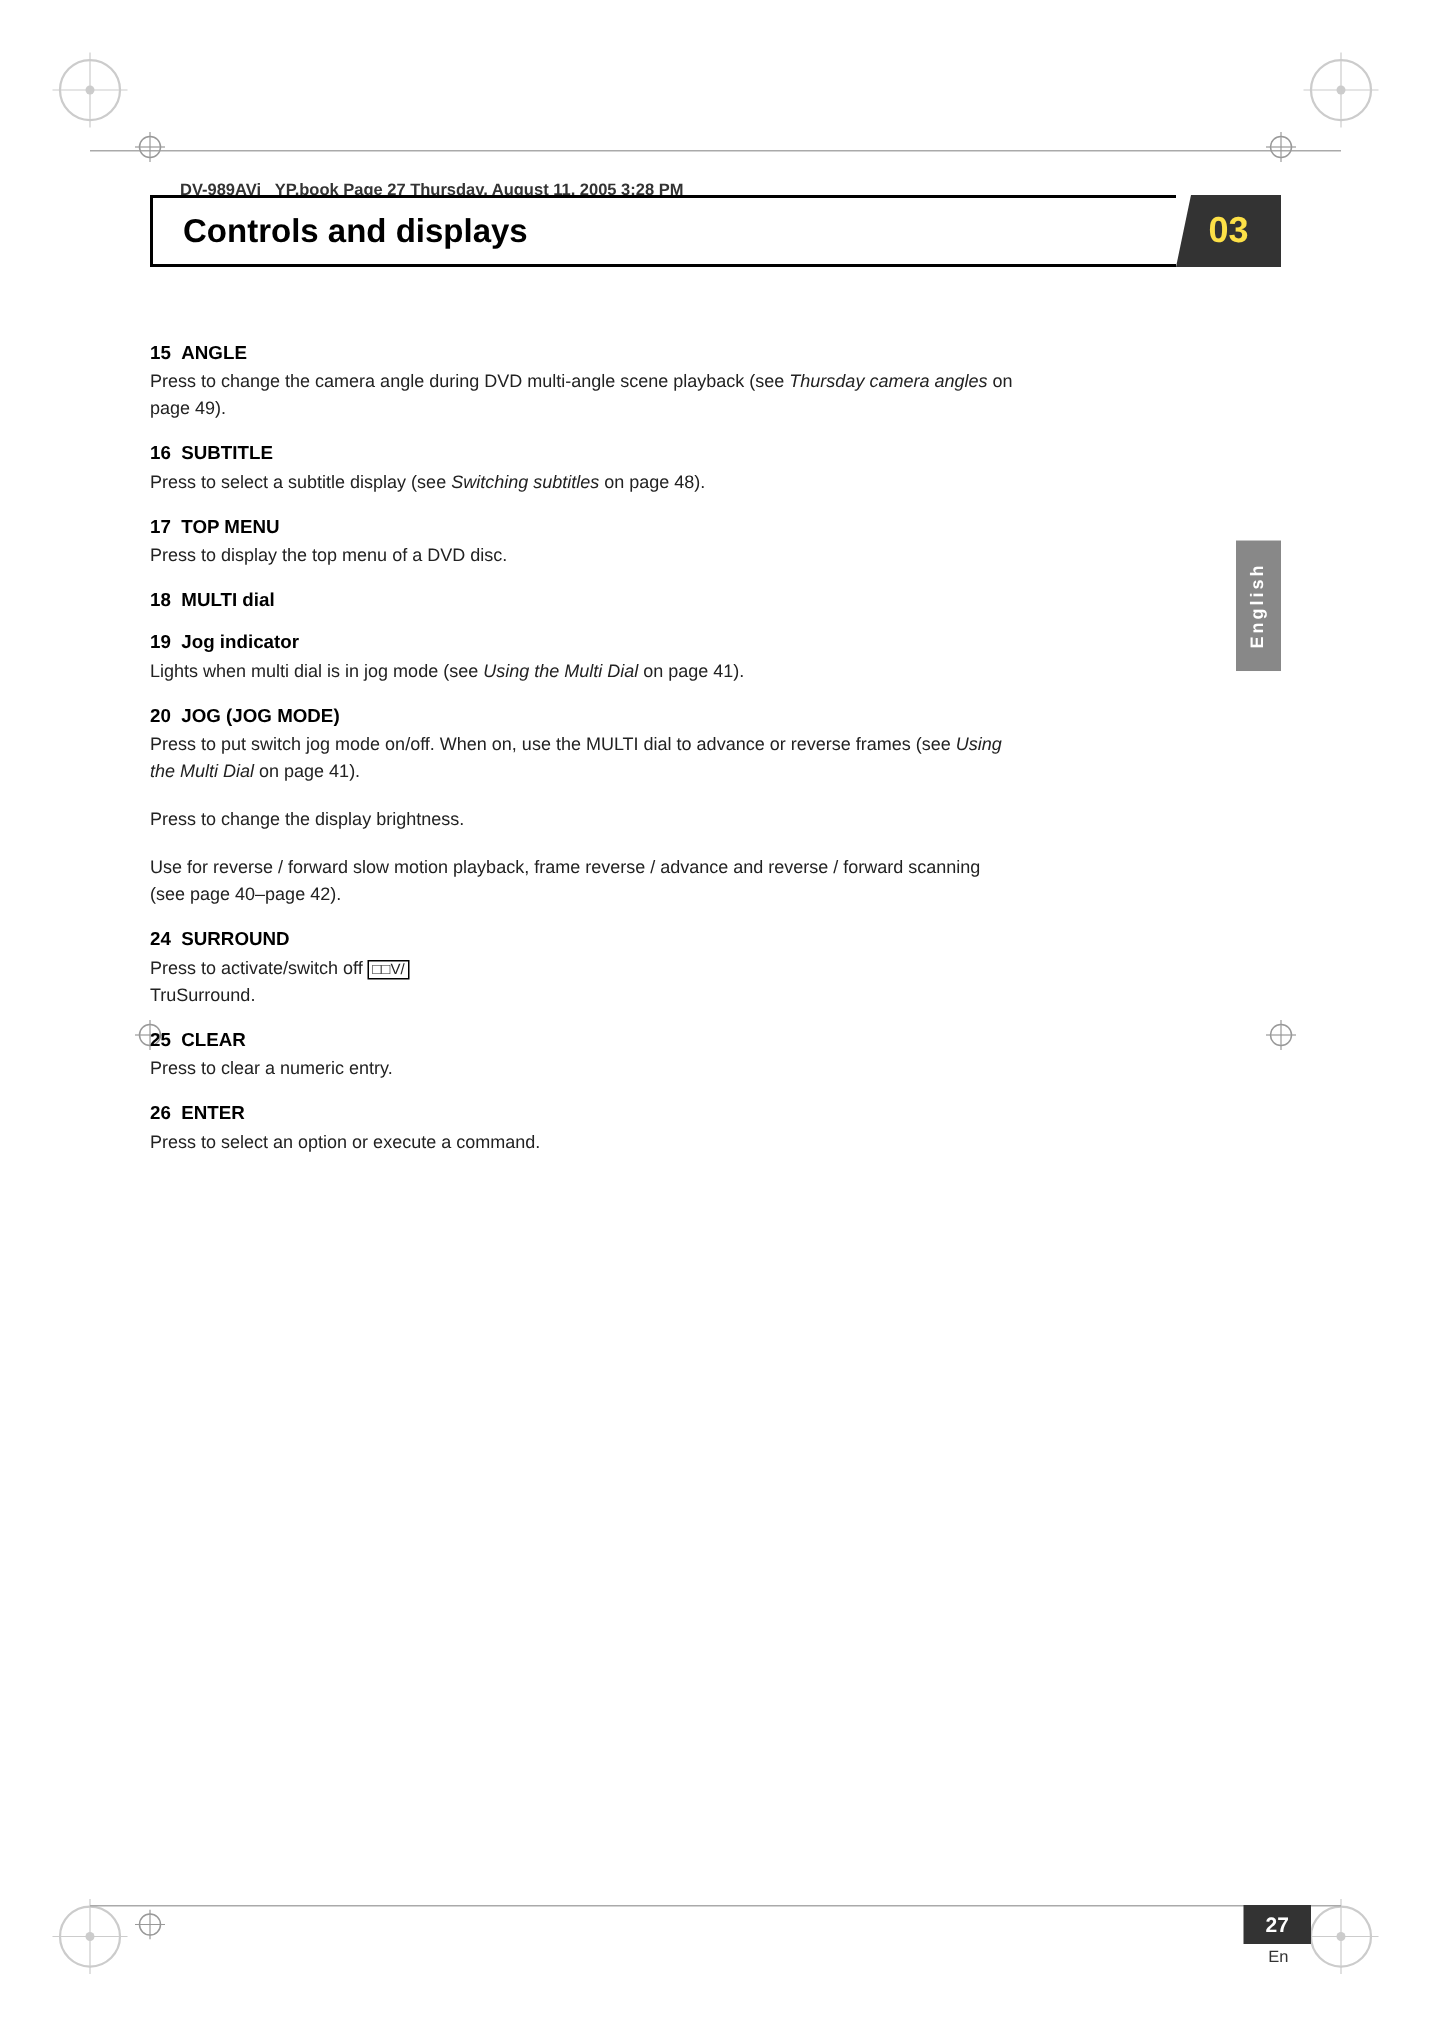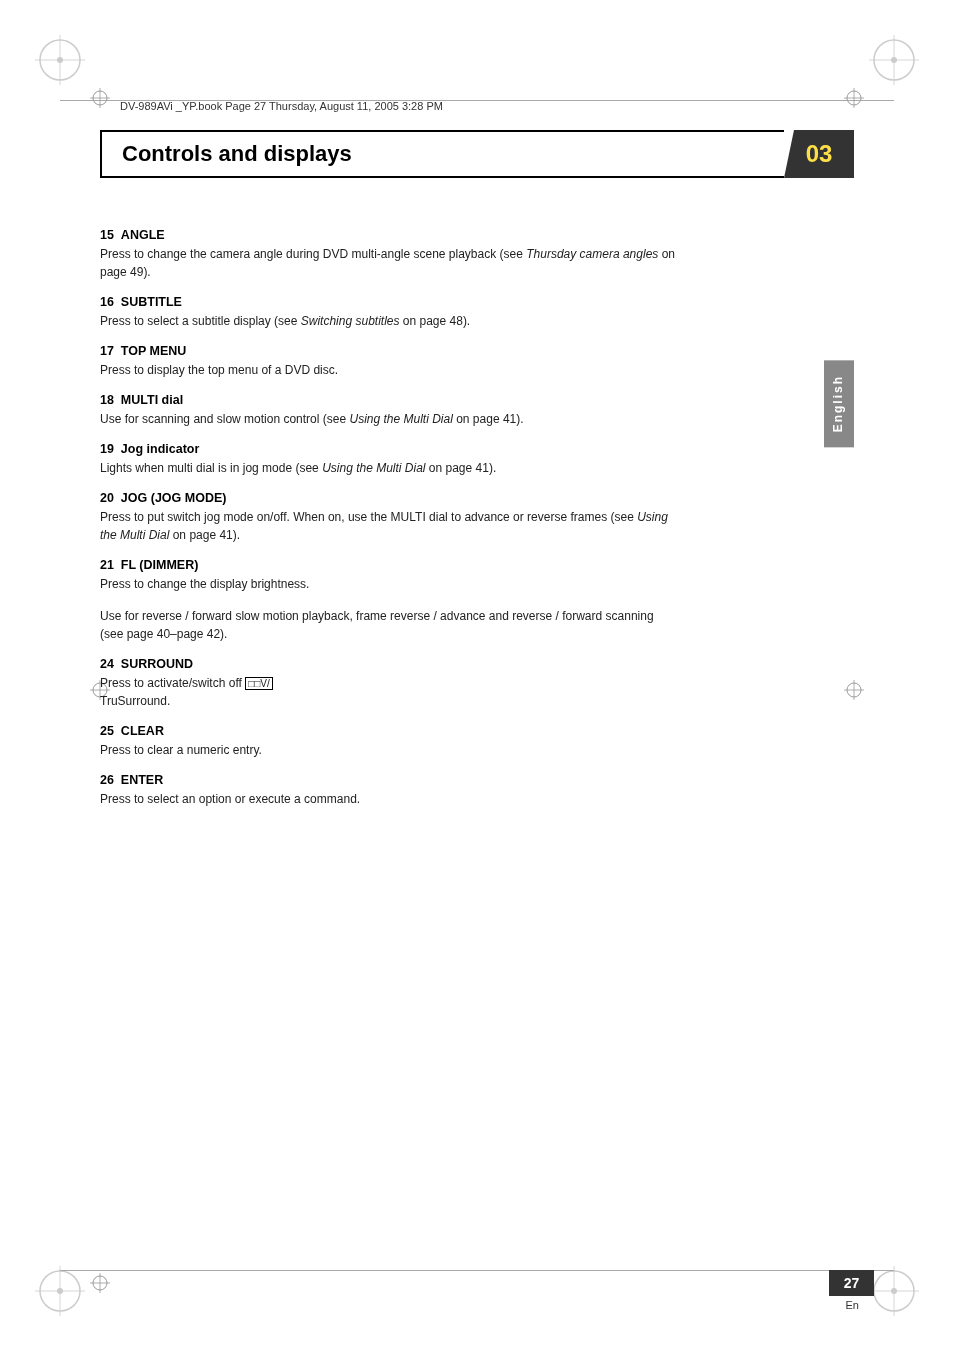"DV-989AVi _YP.book Page 27 Thursday," .file-info-text { font-weight: none -> bold; top: 100px -> 121px }
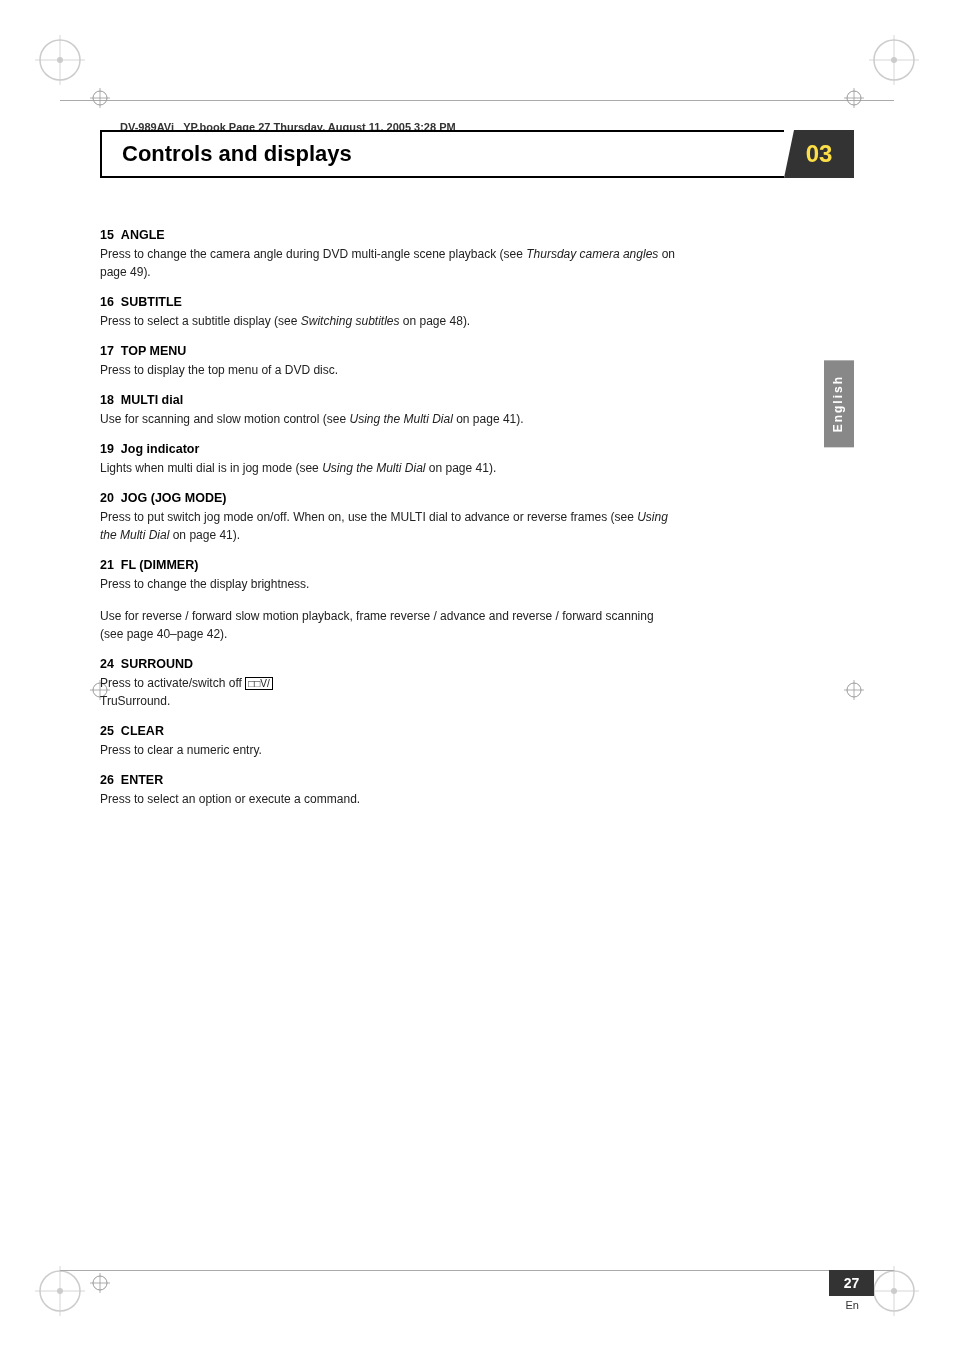"Use for scanning and slow" div.section-body { html: <div>Use for scanning and slow motion control (see <em>Using the Multi Dial</em> on page 41).</div> -> none }
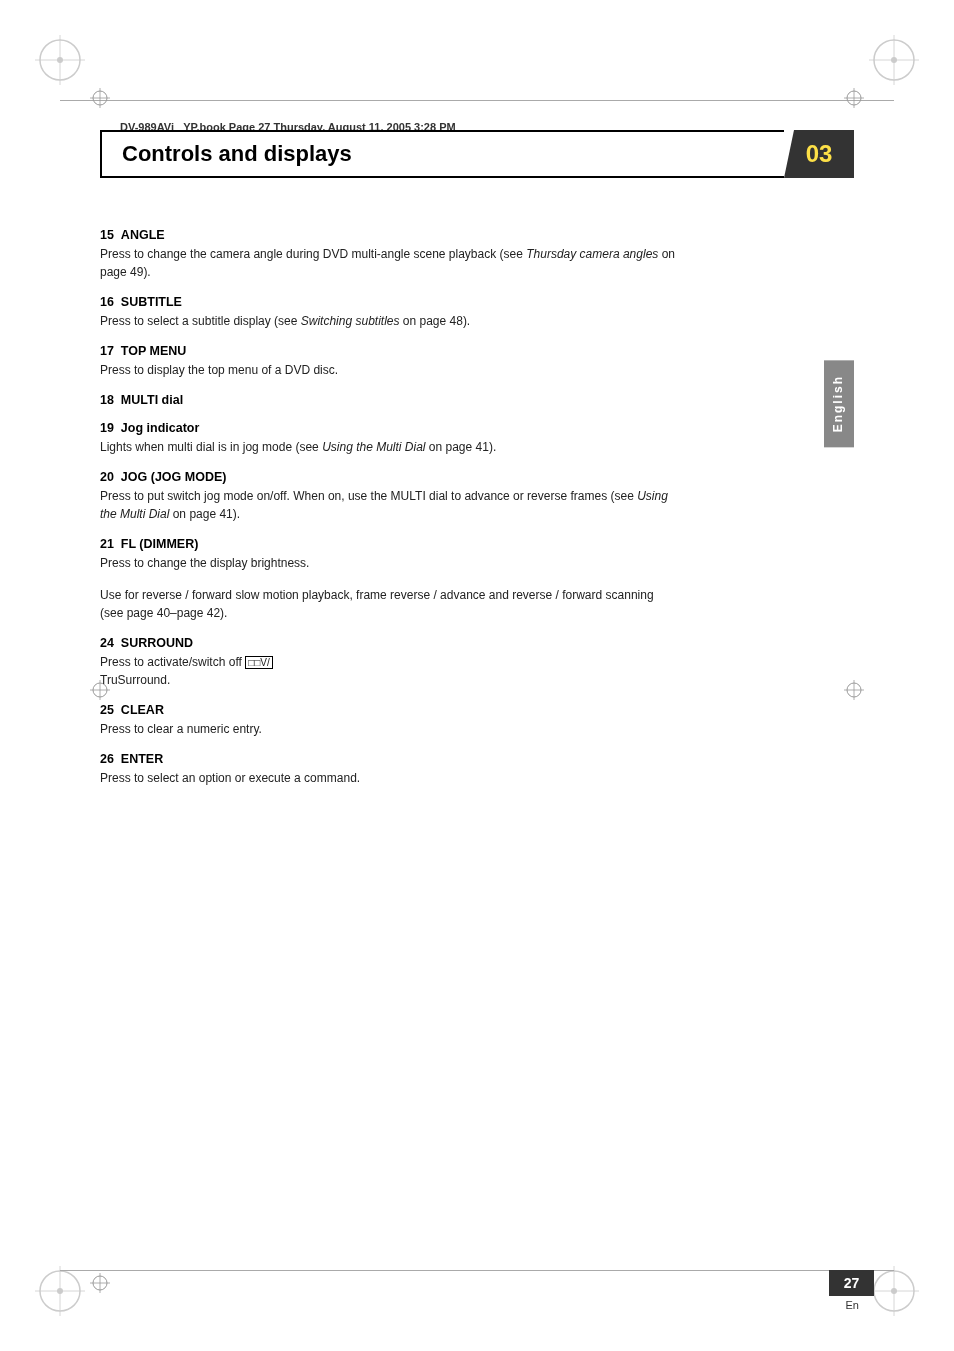"21 FL (DIMMER)" div.section-title { html: <div>21 &nbsp;FL (DIMMER)</div> -> none }
